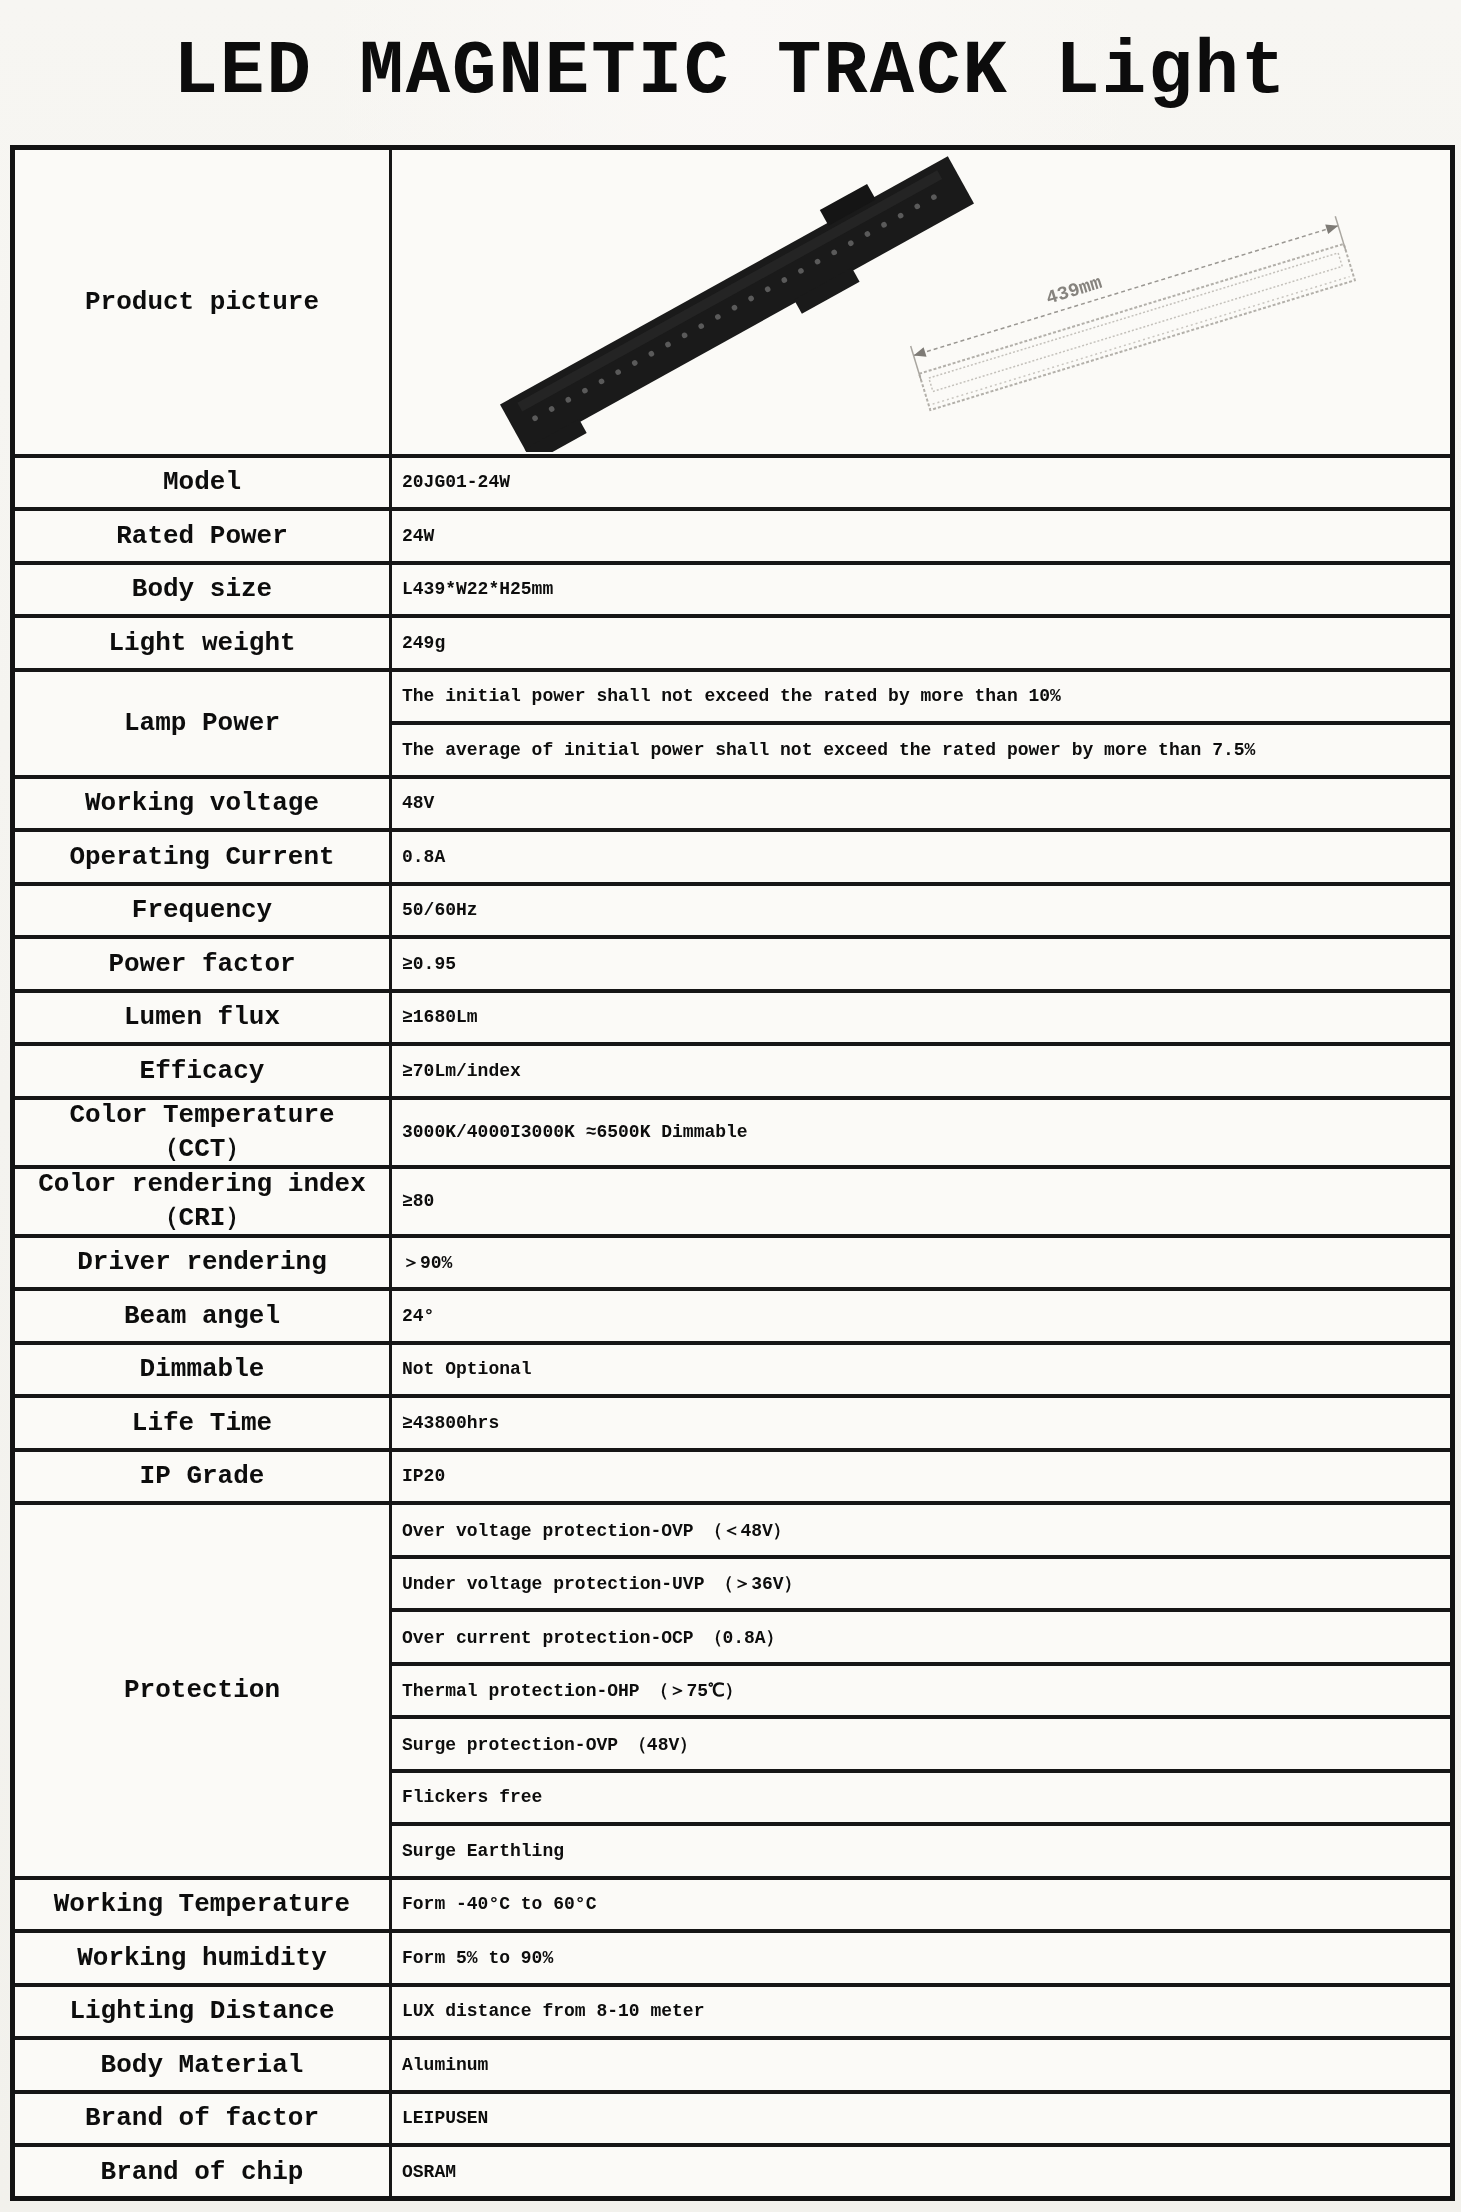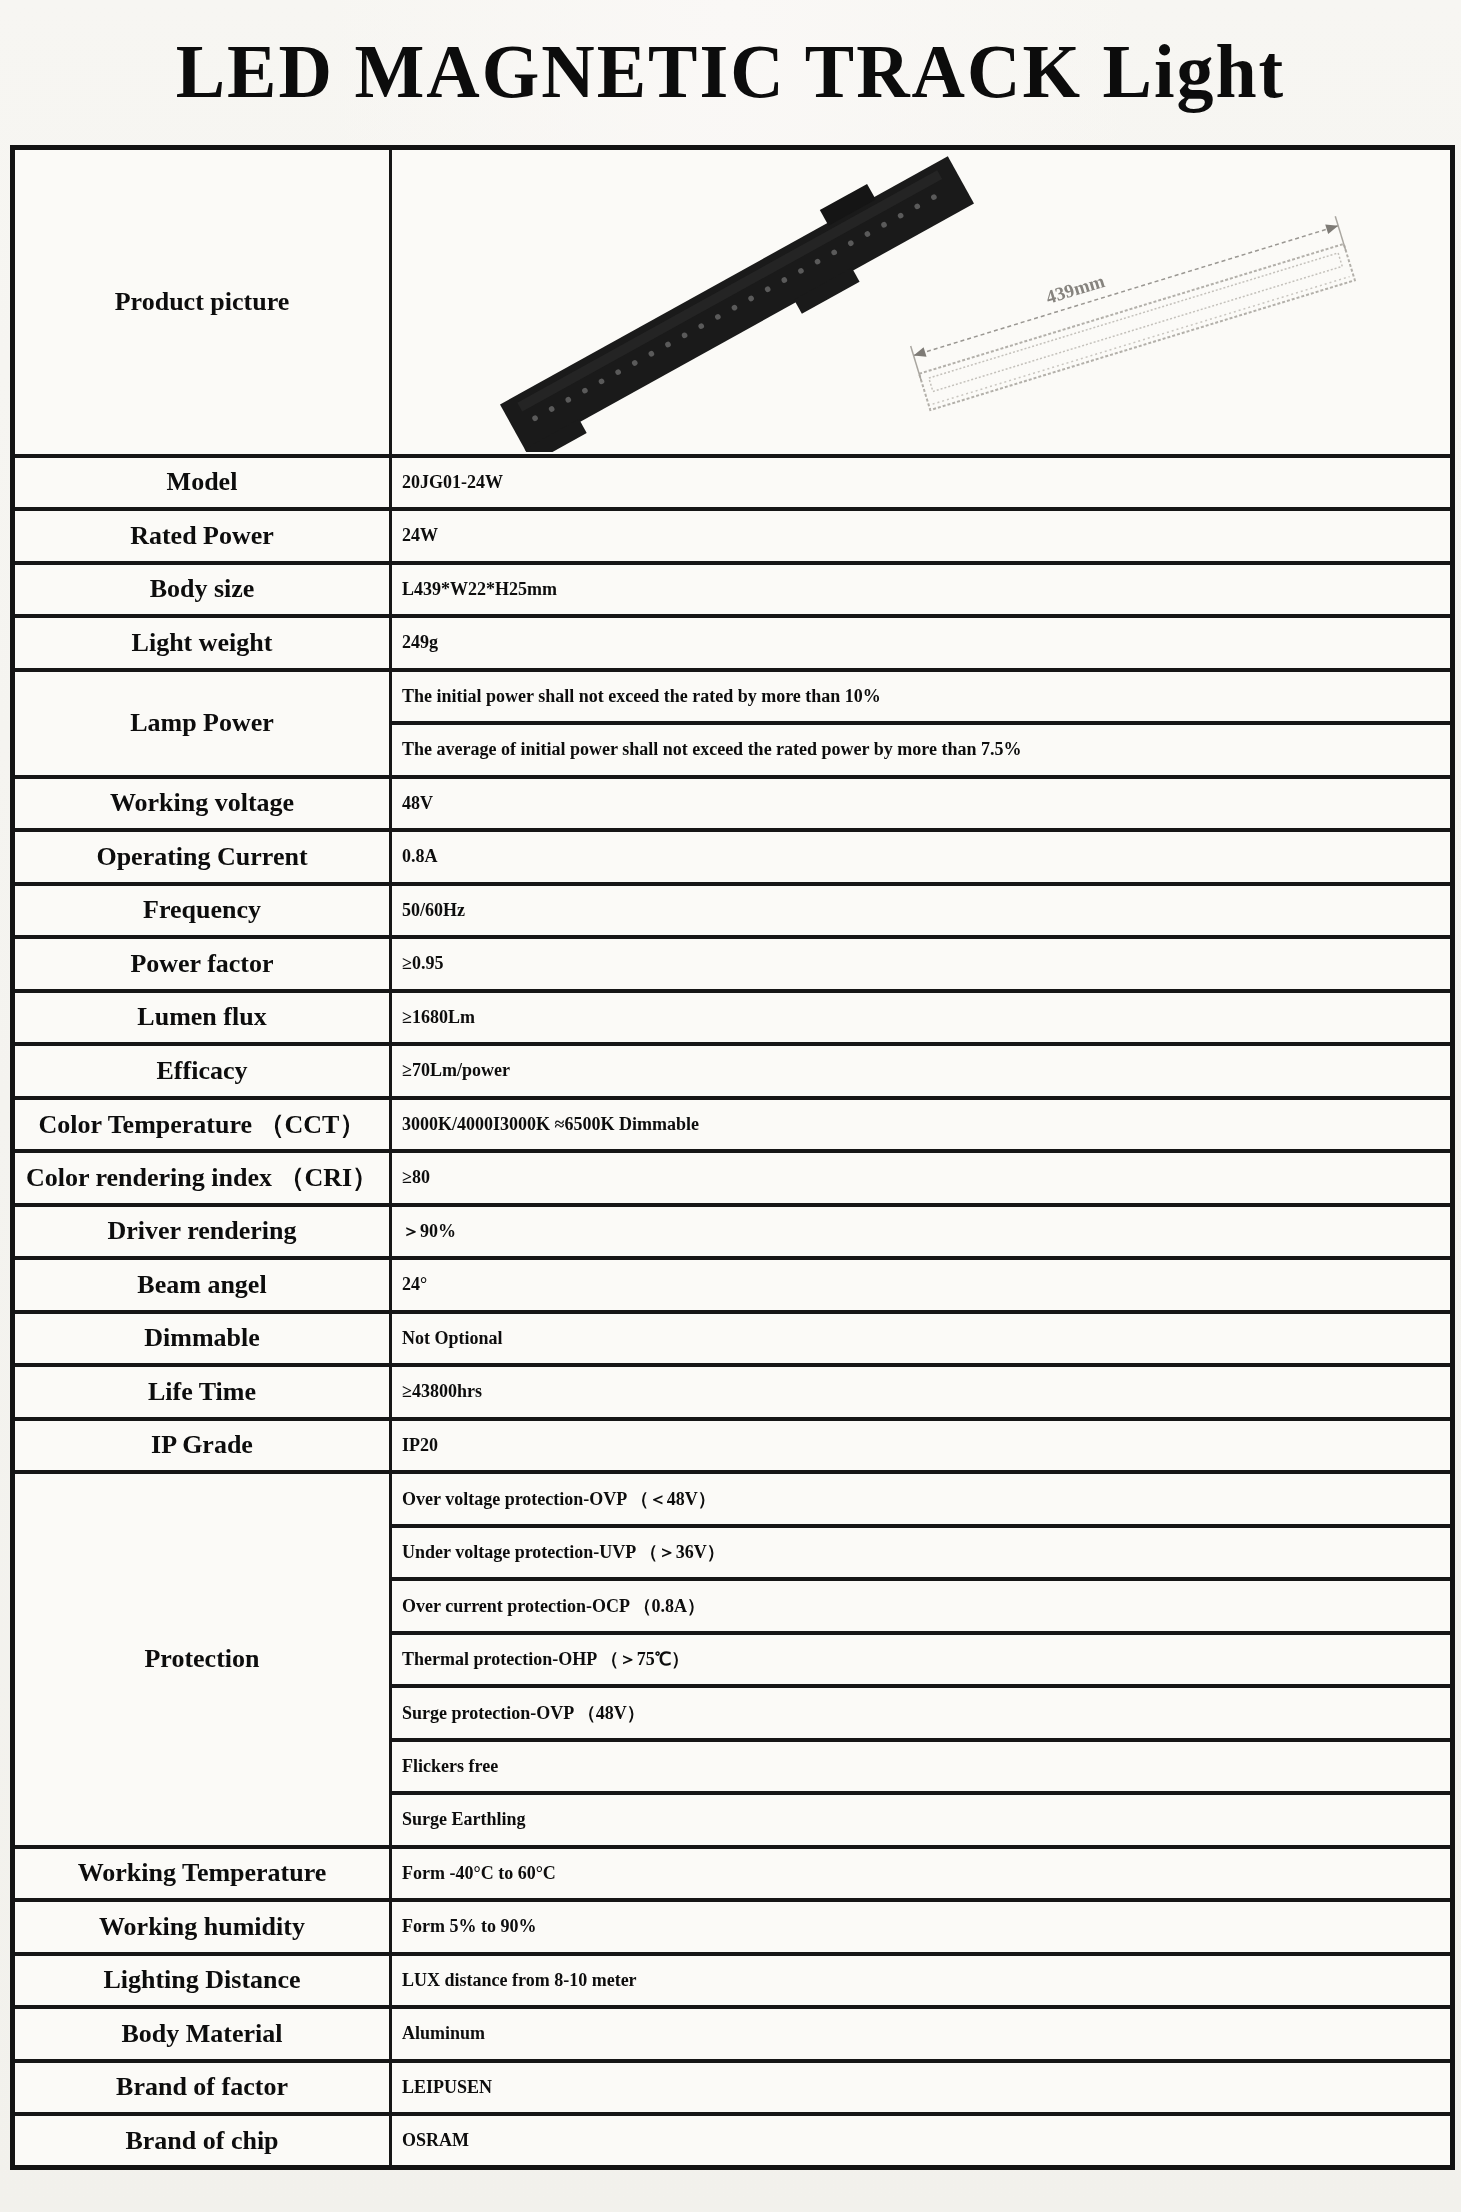"LED MAGNETIC TRACK Light" .page { font-family: none -> Liberation Mono, monospace }
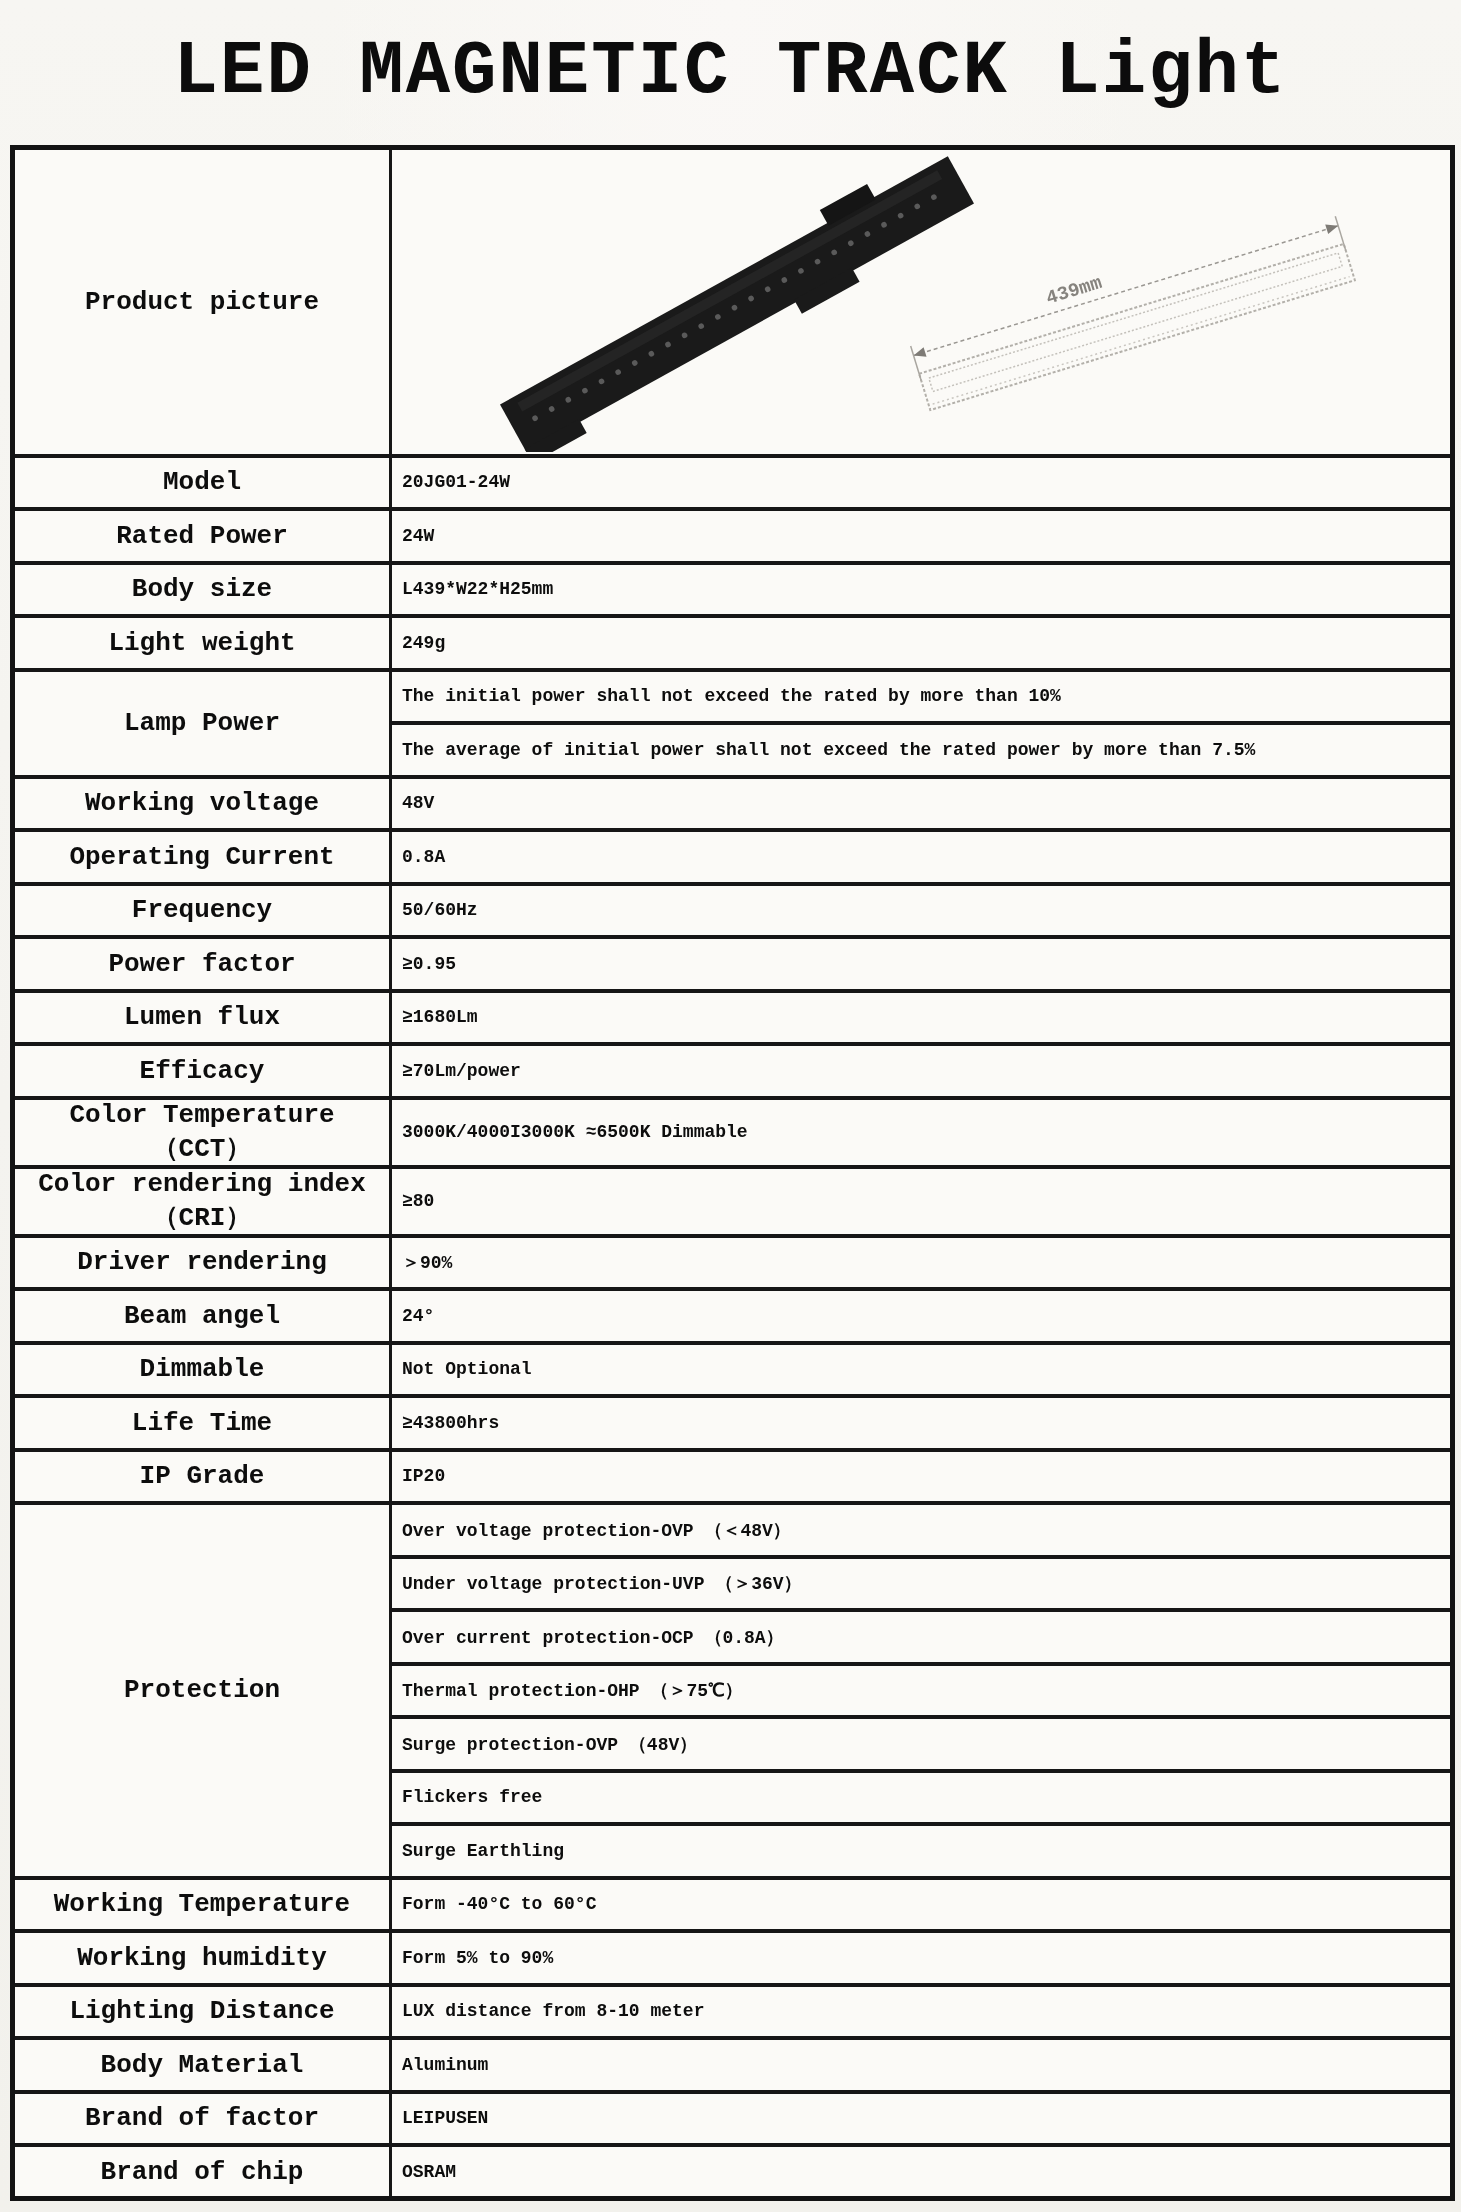"≥70Lm/power" td.value-cell { text: 70Lm/power -> 70Lm/index }
